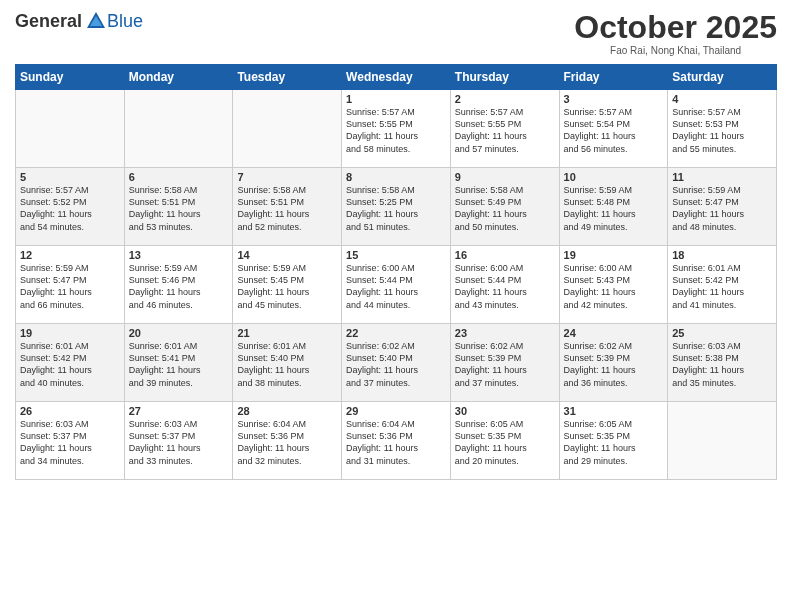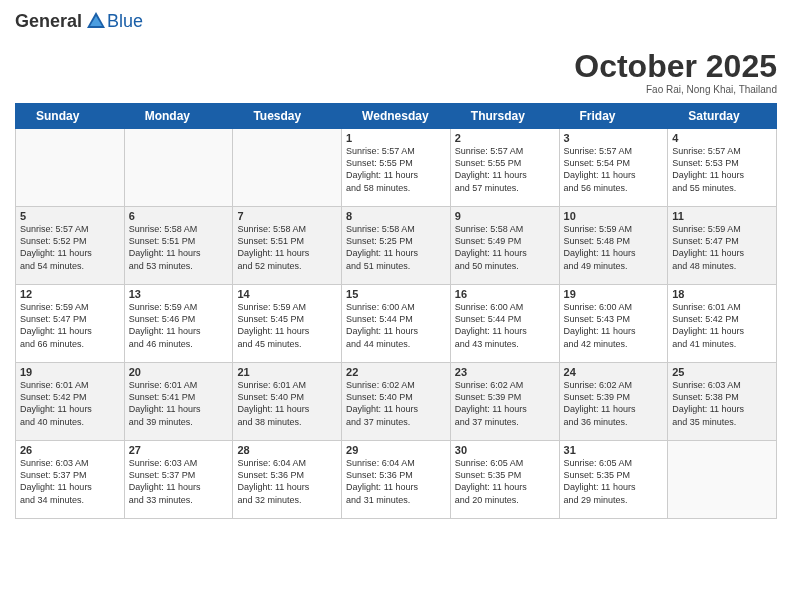"October 2025" .title-area { margin-top: 39px -> none; text-align: right -> center }
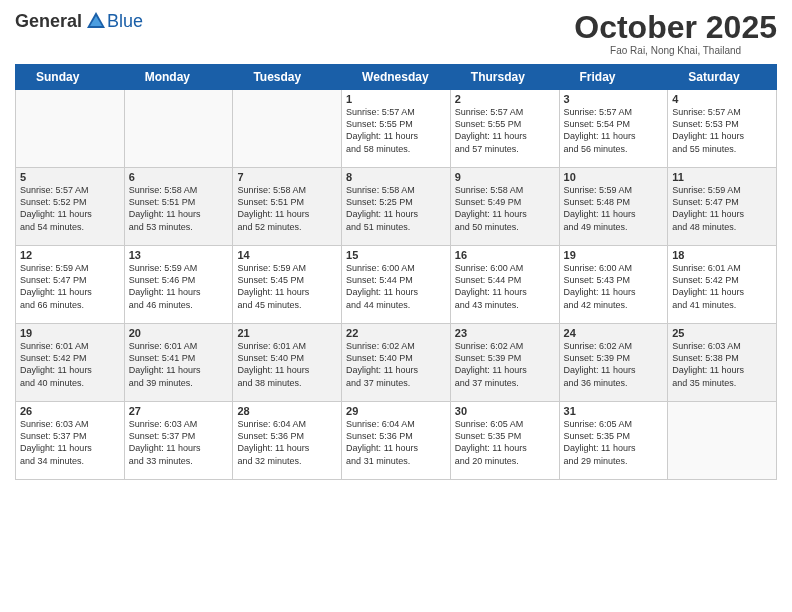"Sunday" .calendar th { padding: 5px 20px -> 5px 4px }
